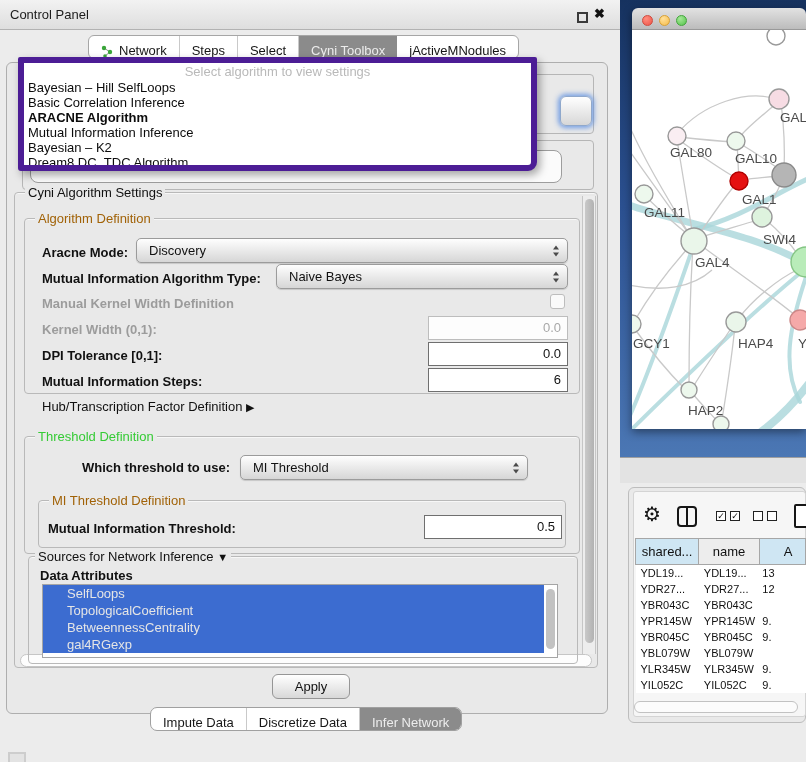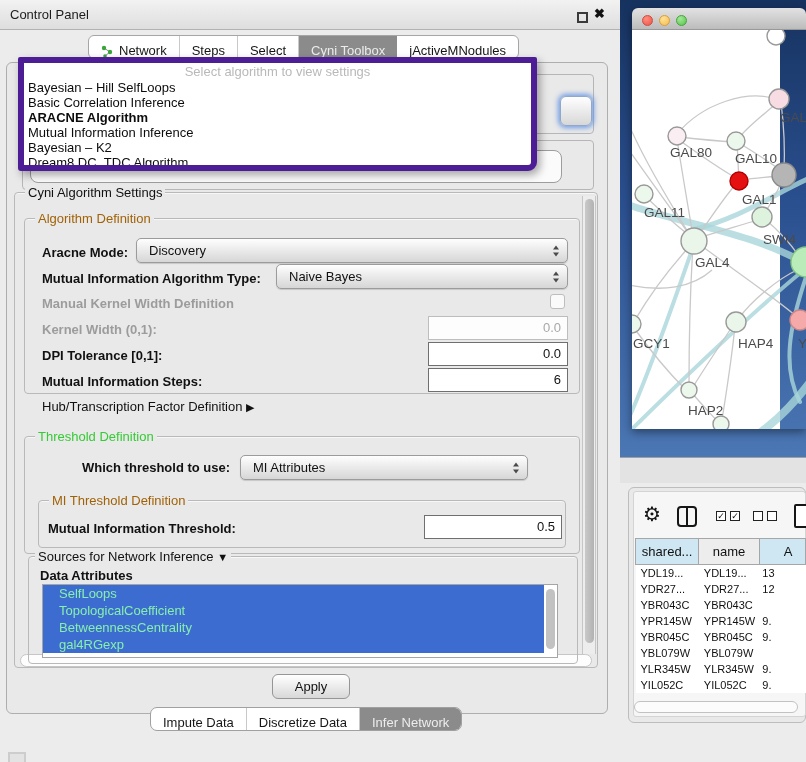"GAL" #netcanvas { width: 148px -> 174px }
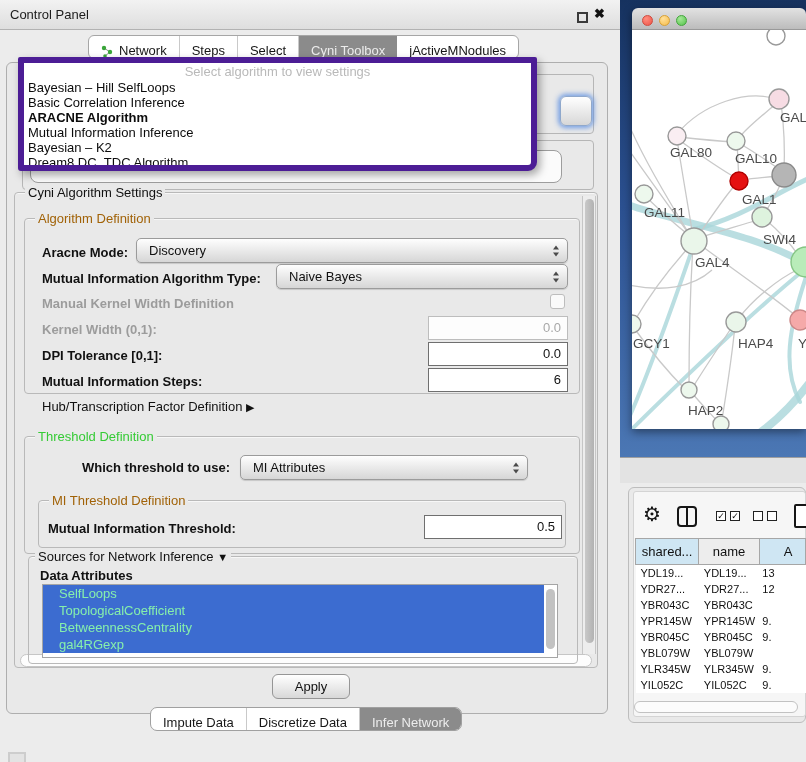"MI Attributes" span { text: Attributes -> Threshold }
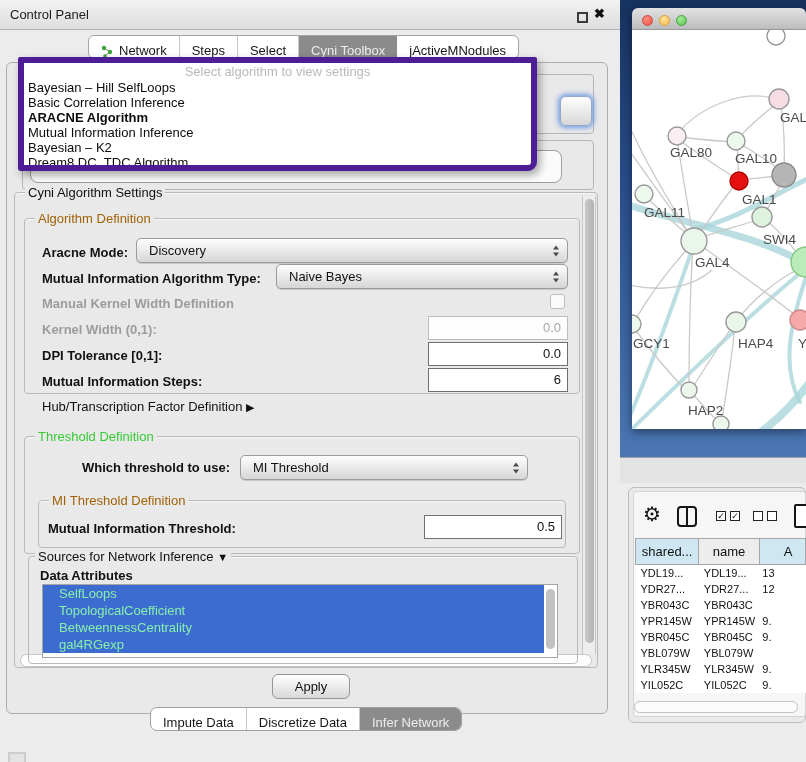"SelfLoops" .attr-item { color: #86efac -> #e5e5e5; padding-left: 16px -> 24px }
